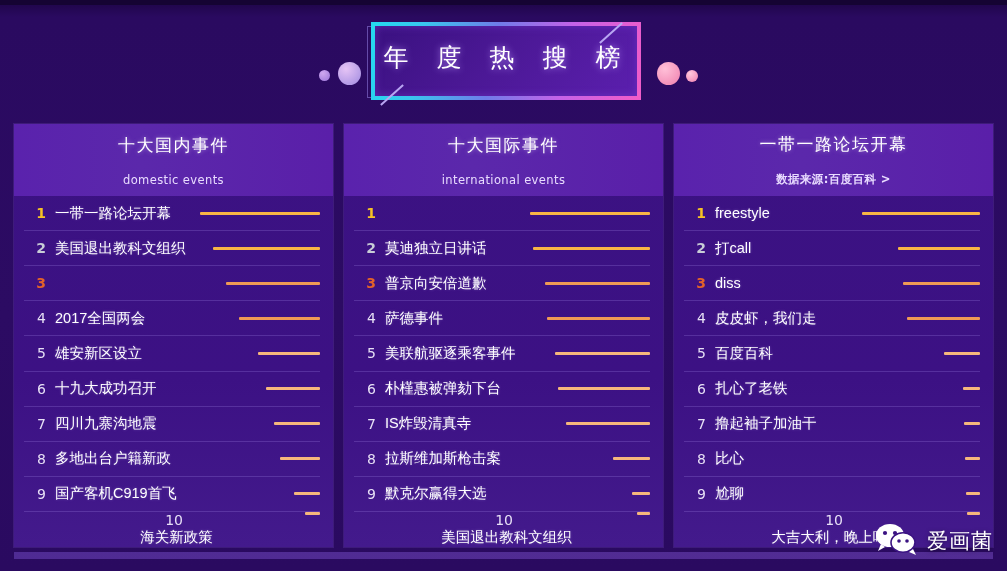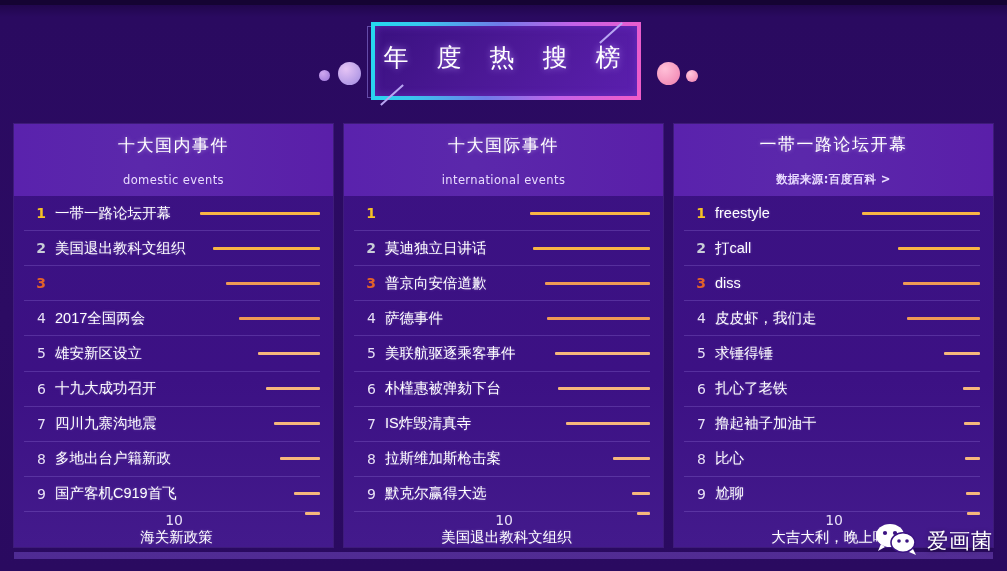"求锤得锤" span.label { text: 求锤得锤 -> 百度百科 }
